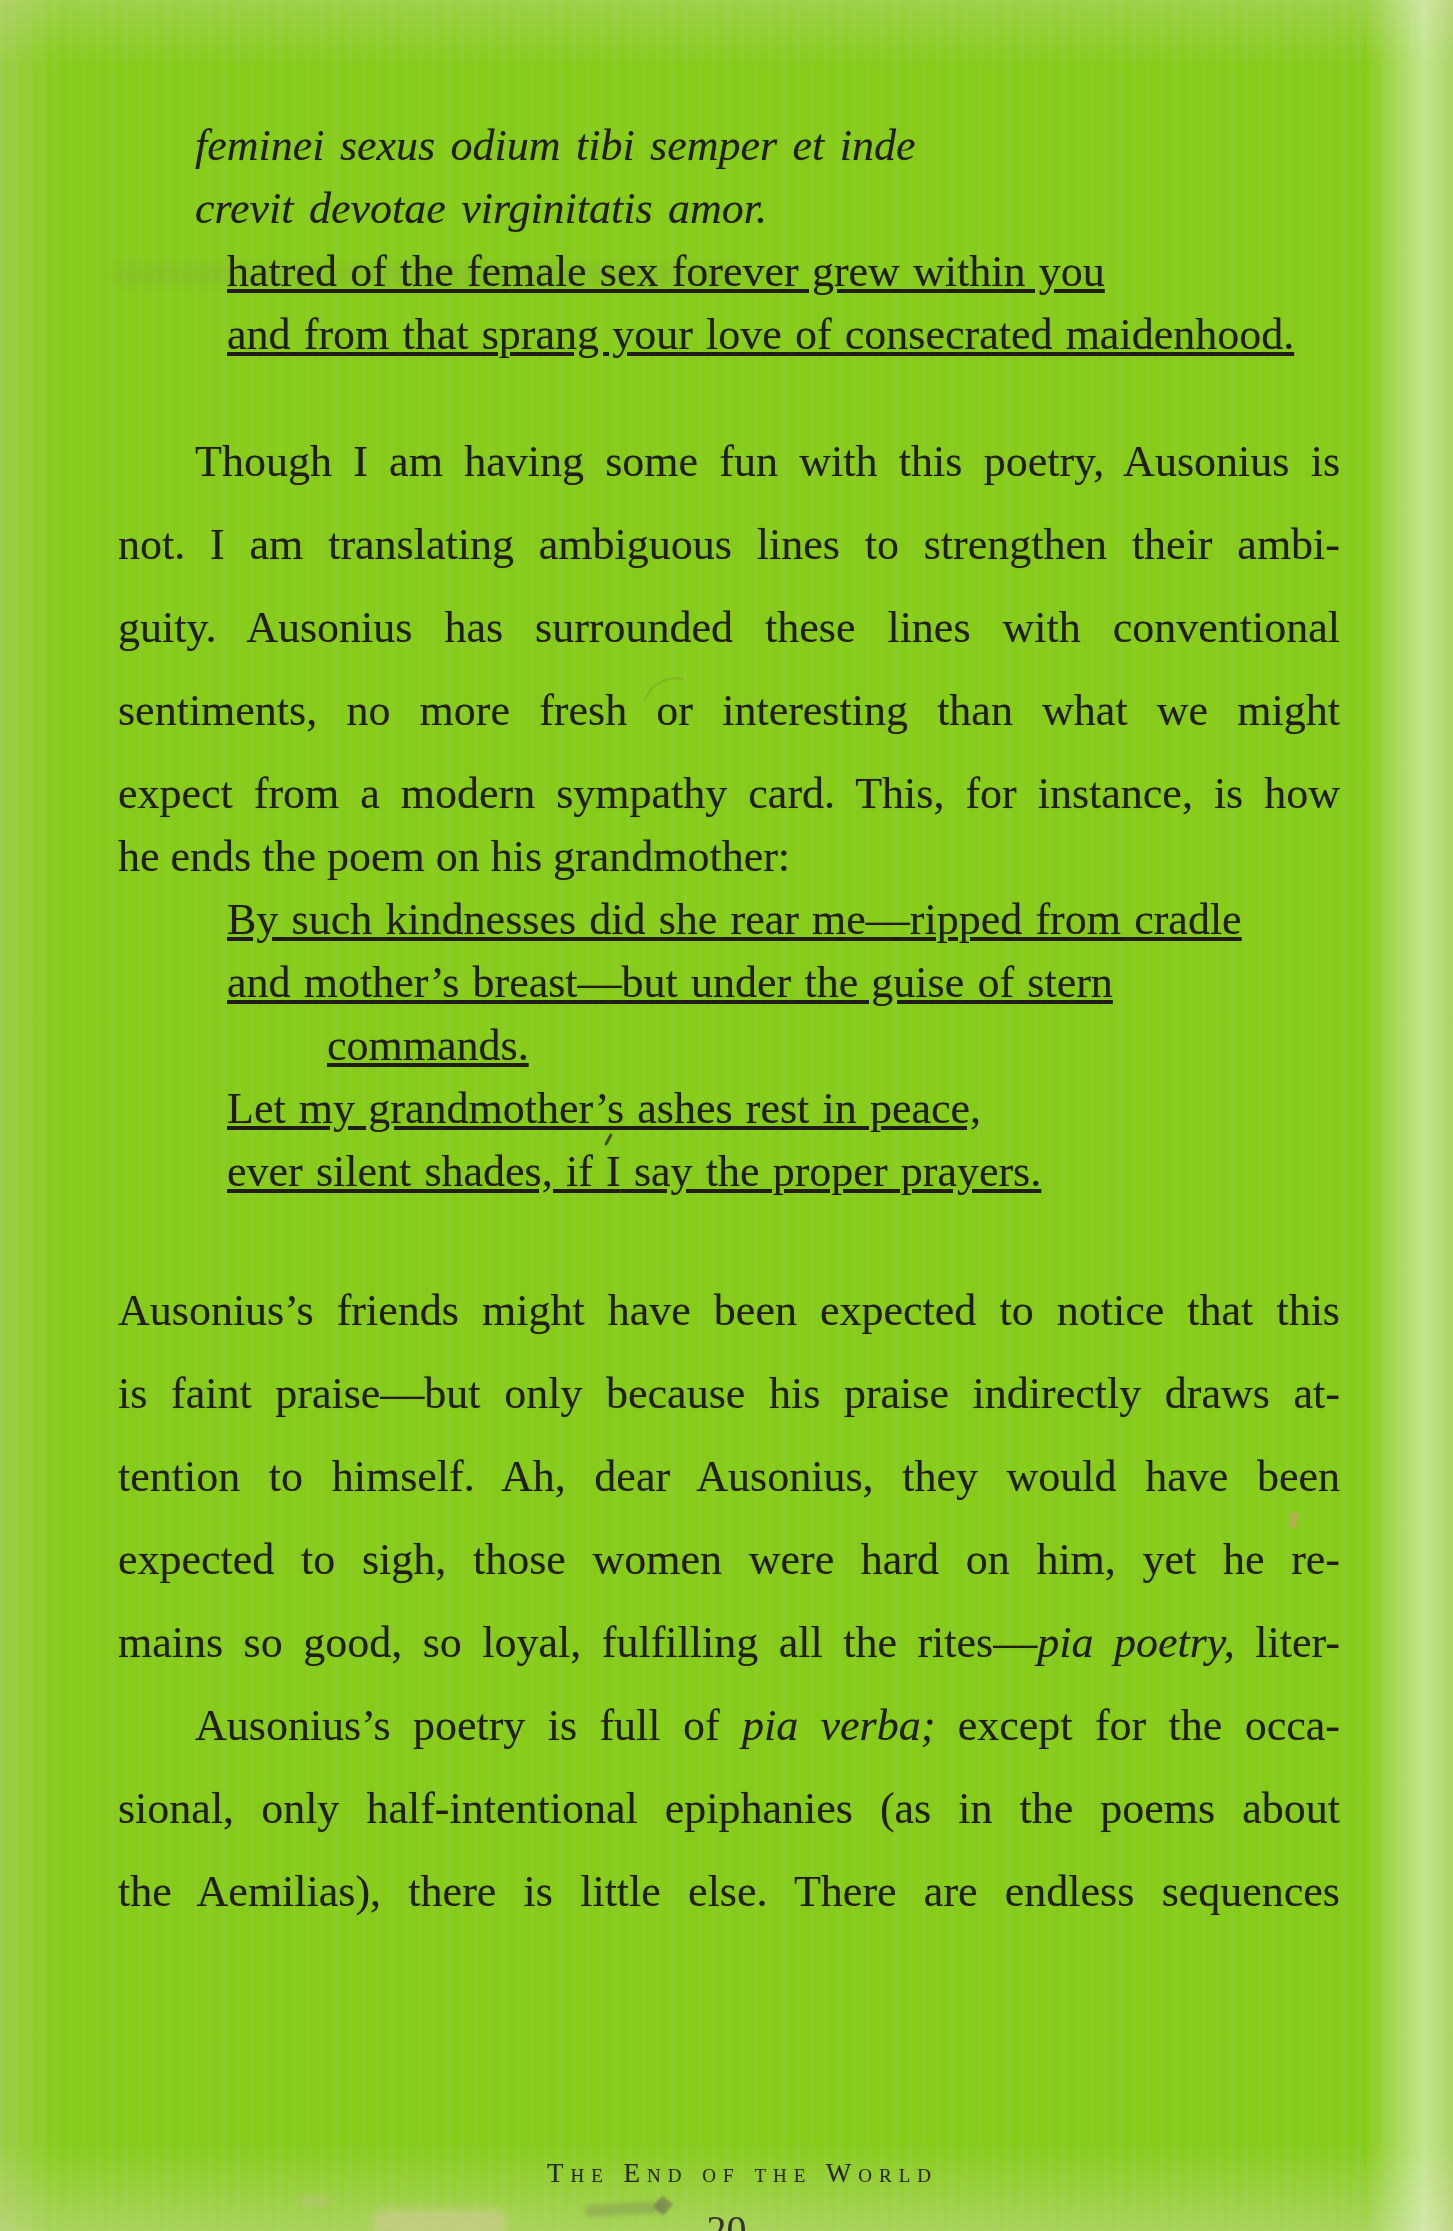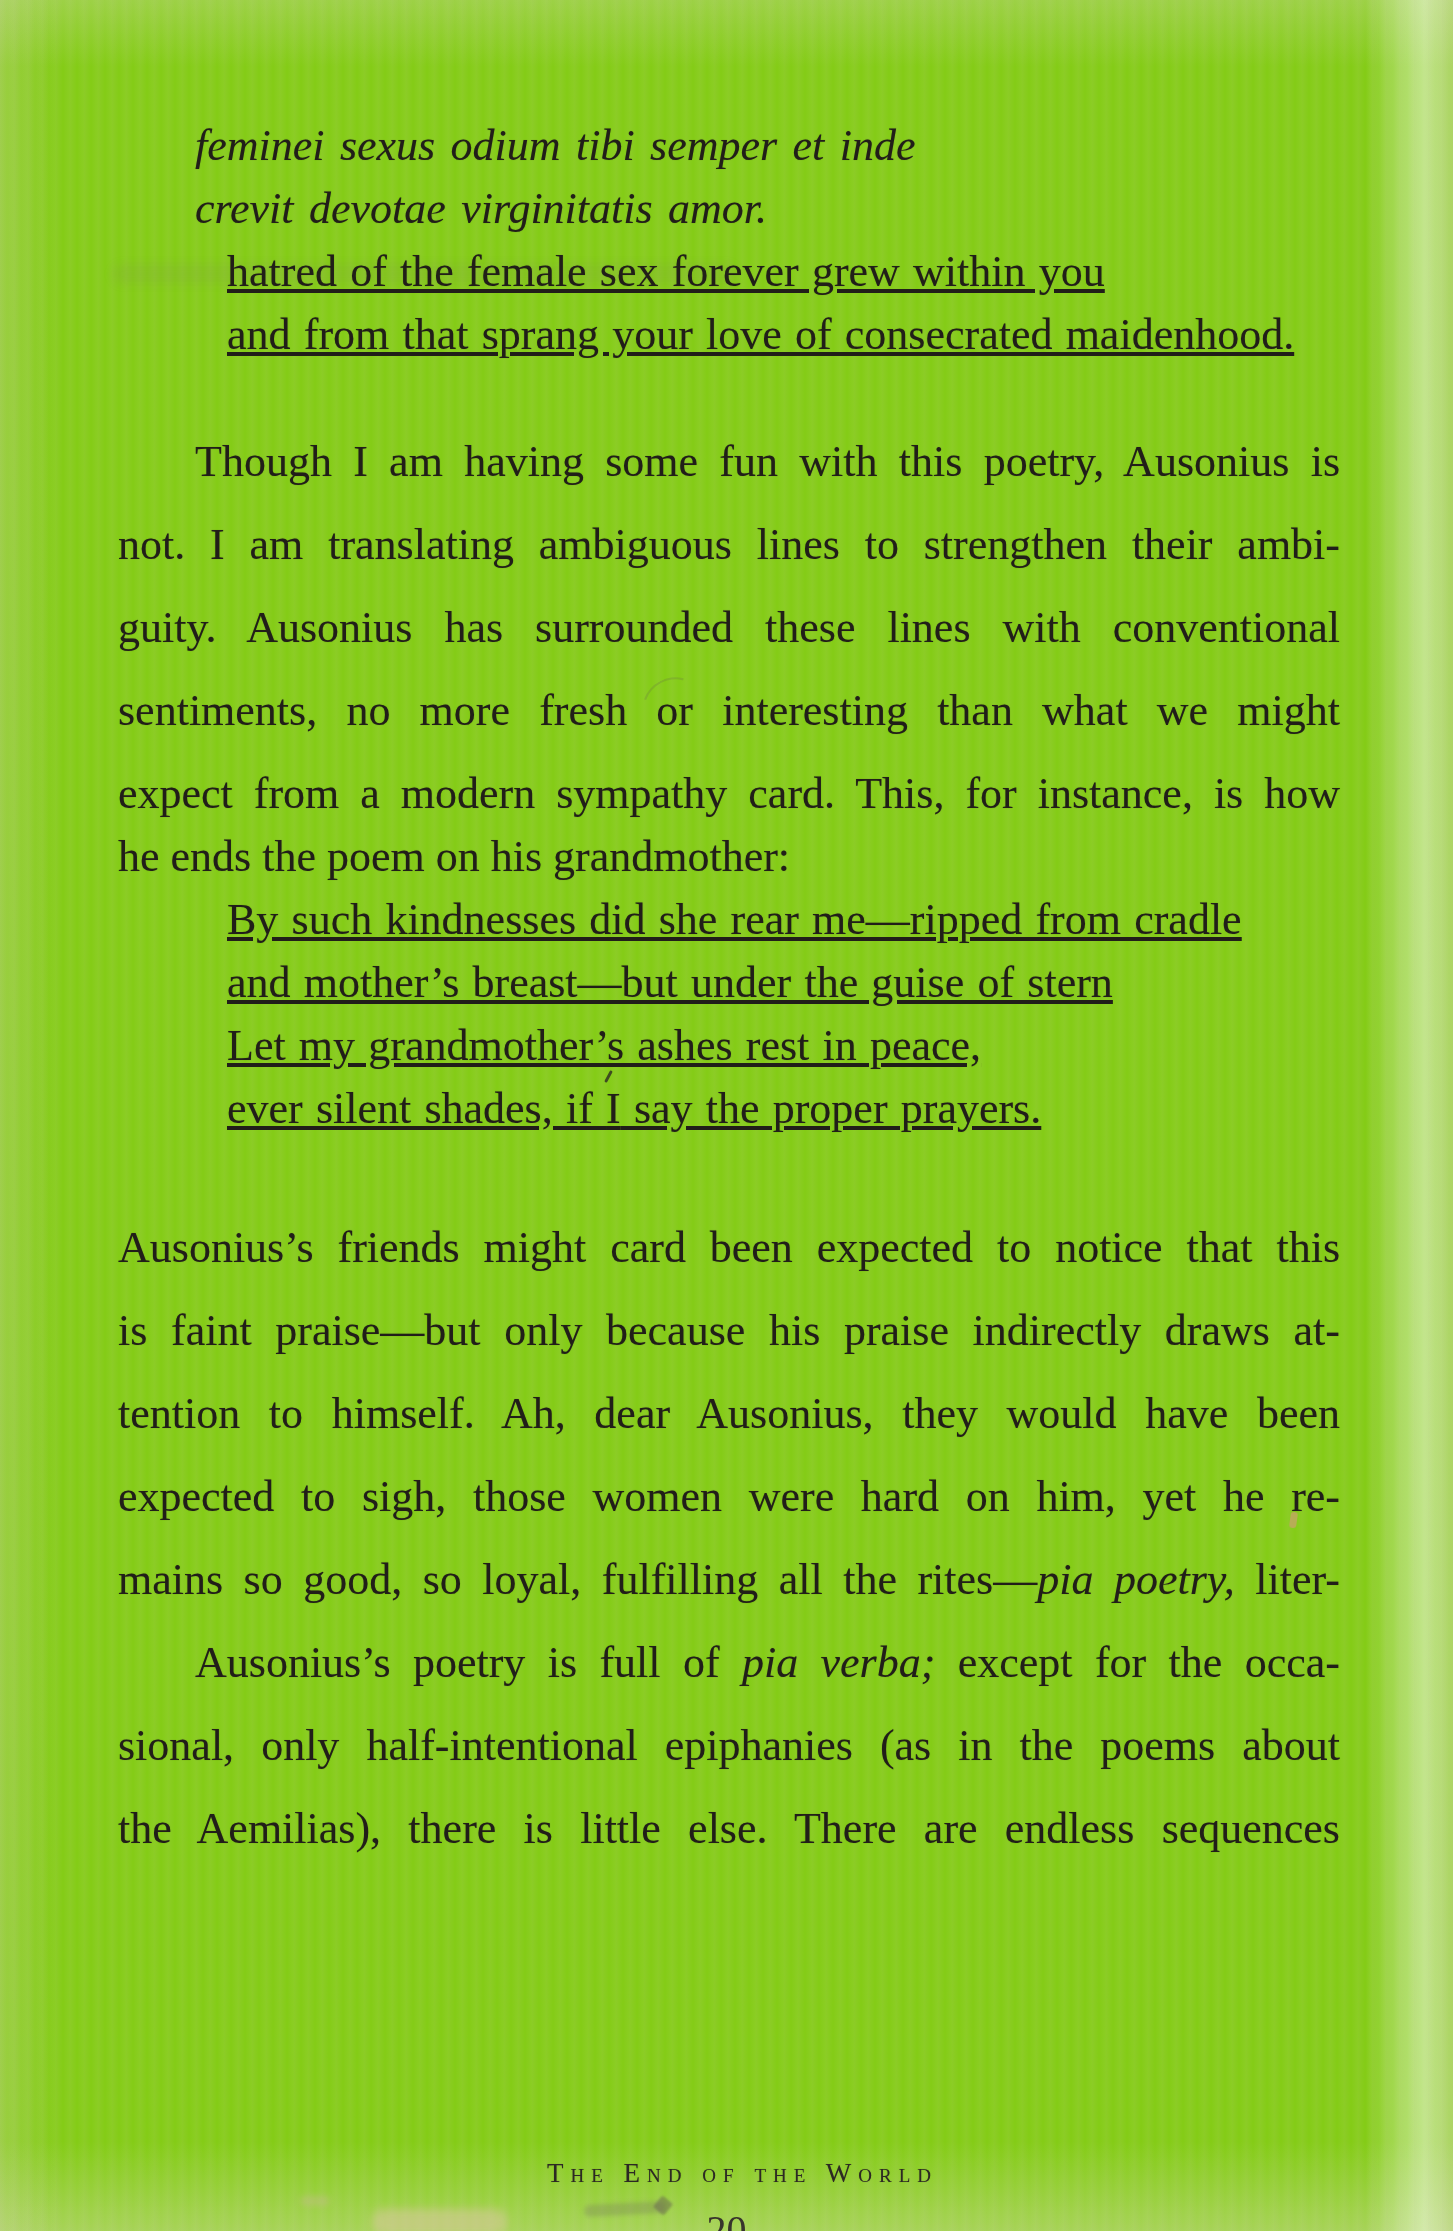"commands." div.line { html: none -> <div>commands.</div> }
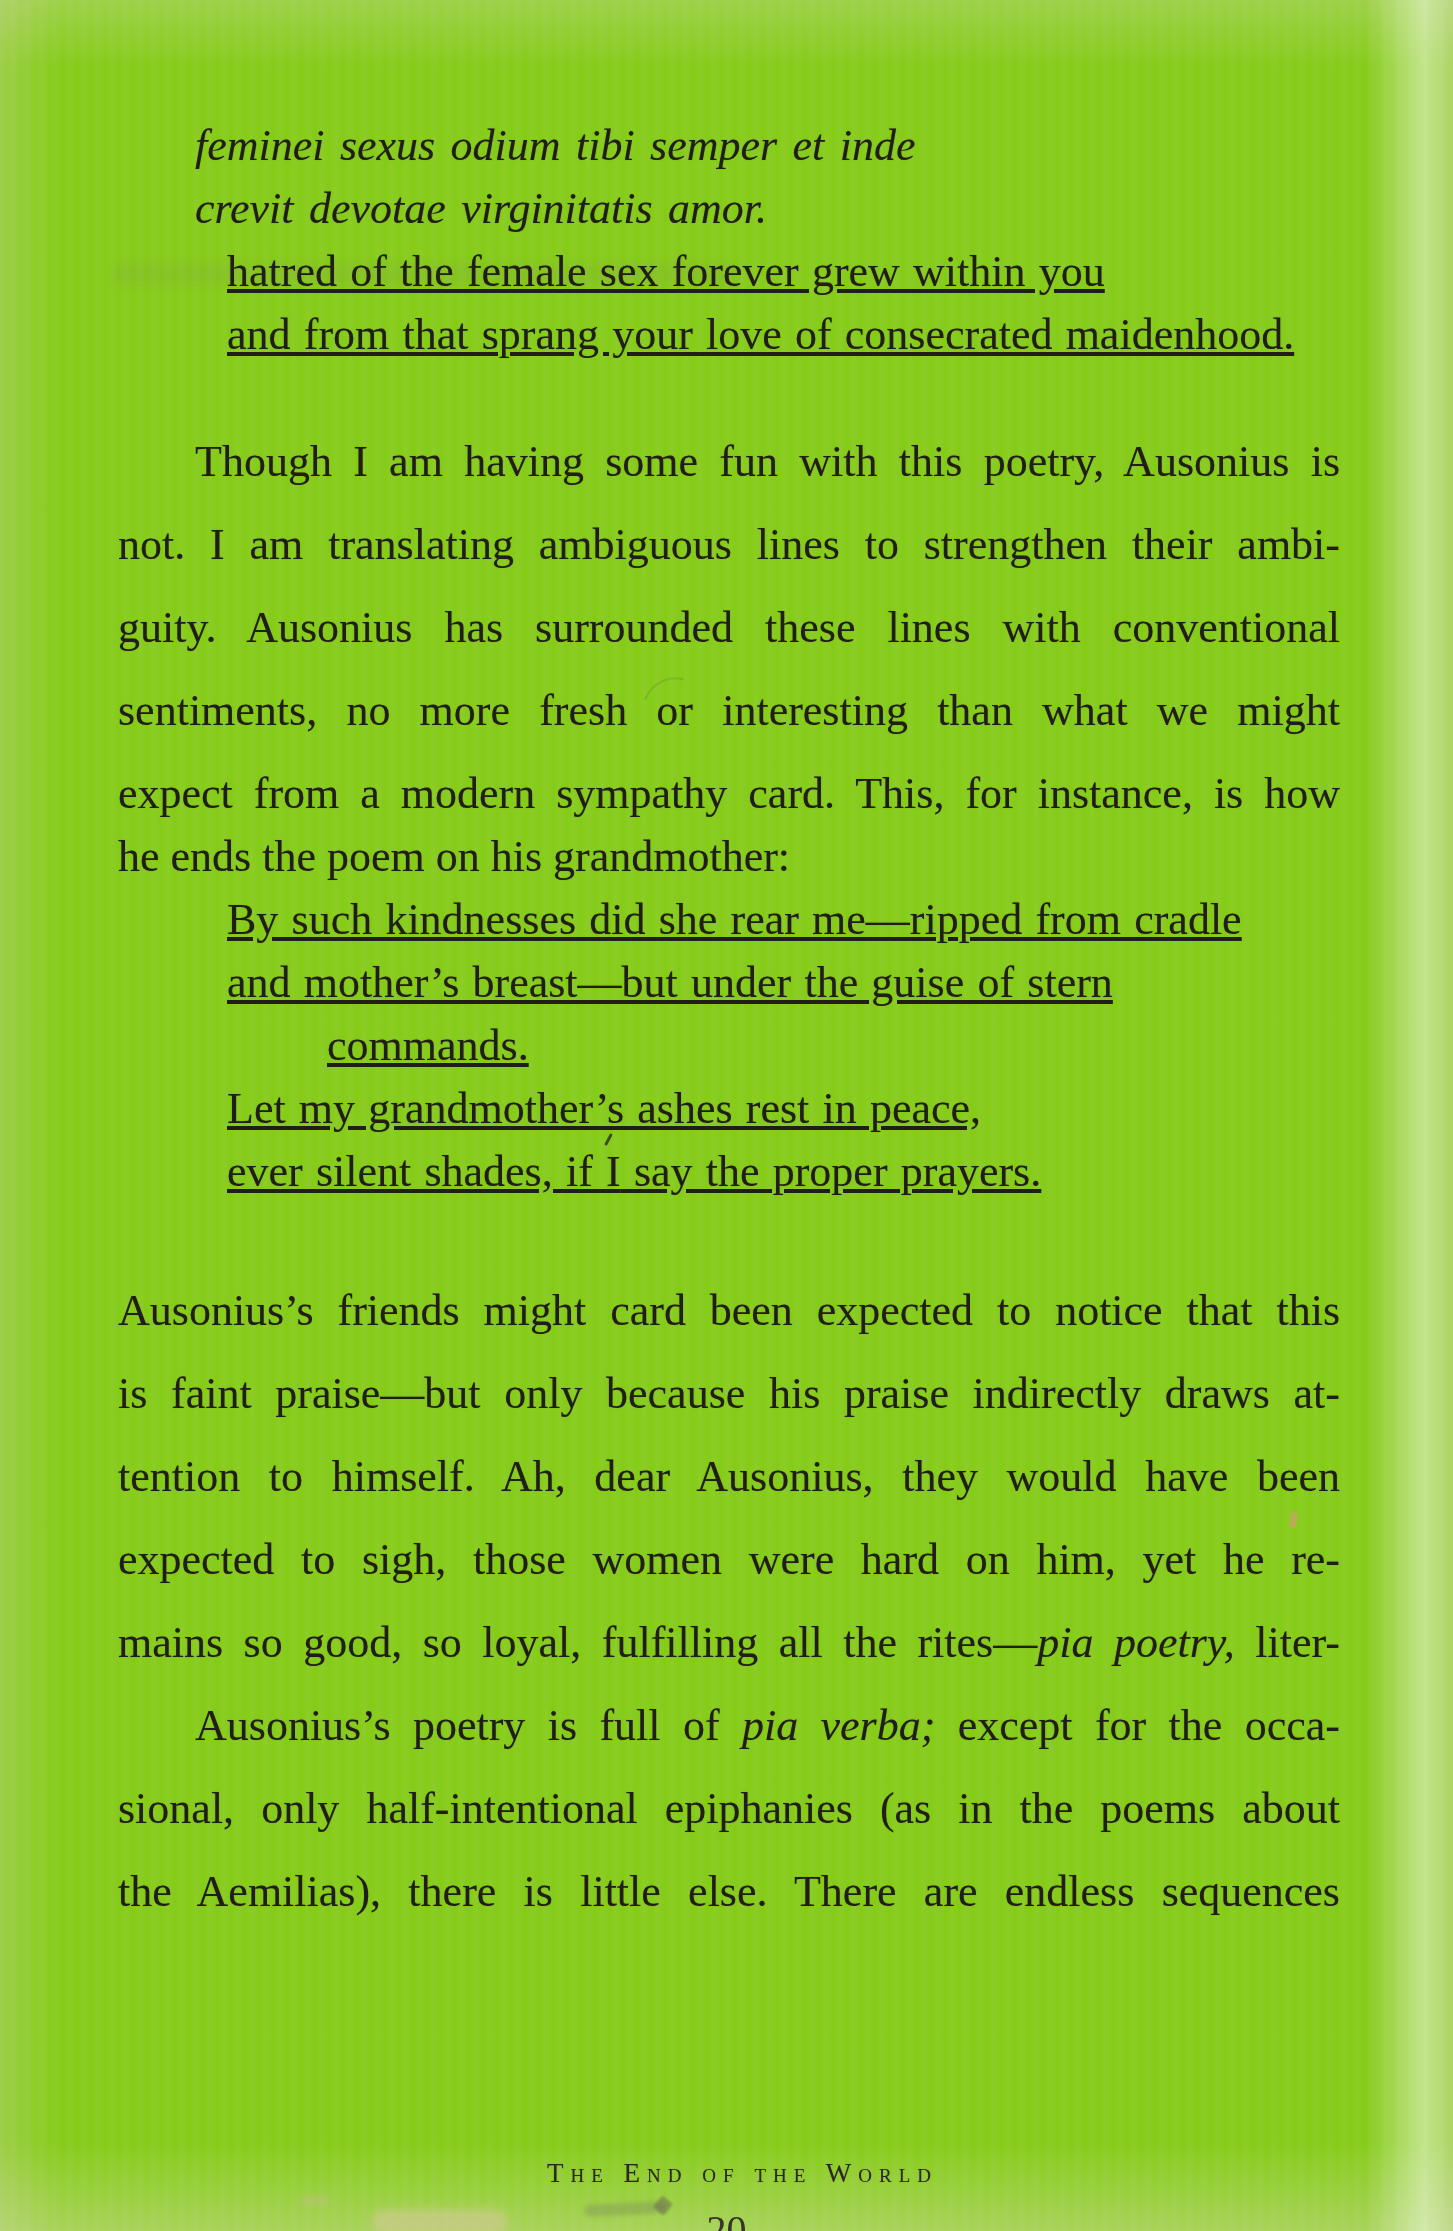"Ausonius’s friends might card been" div.line { text: card -> have }
